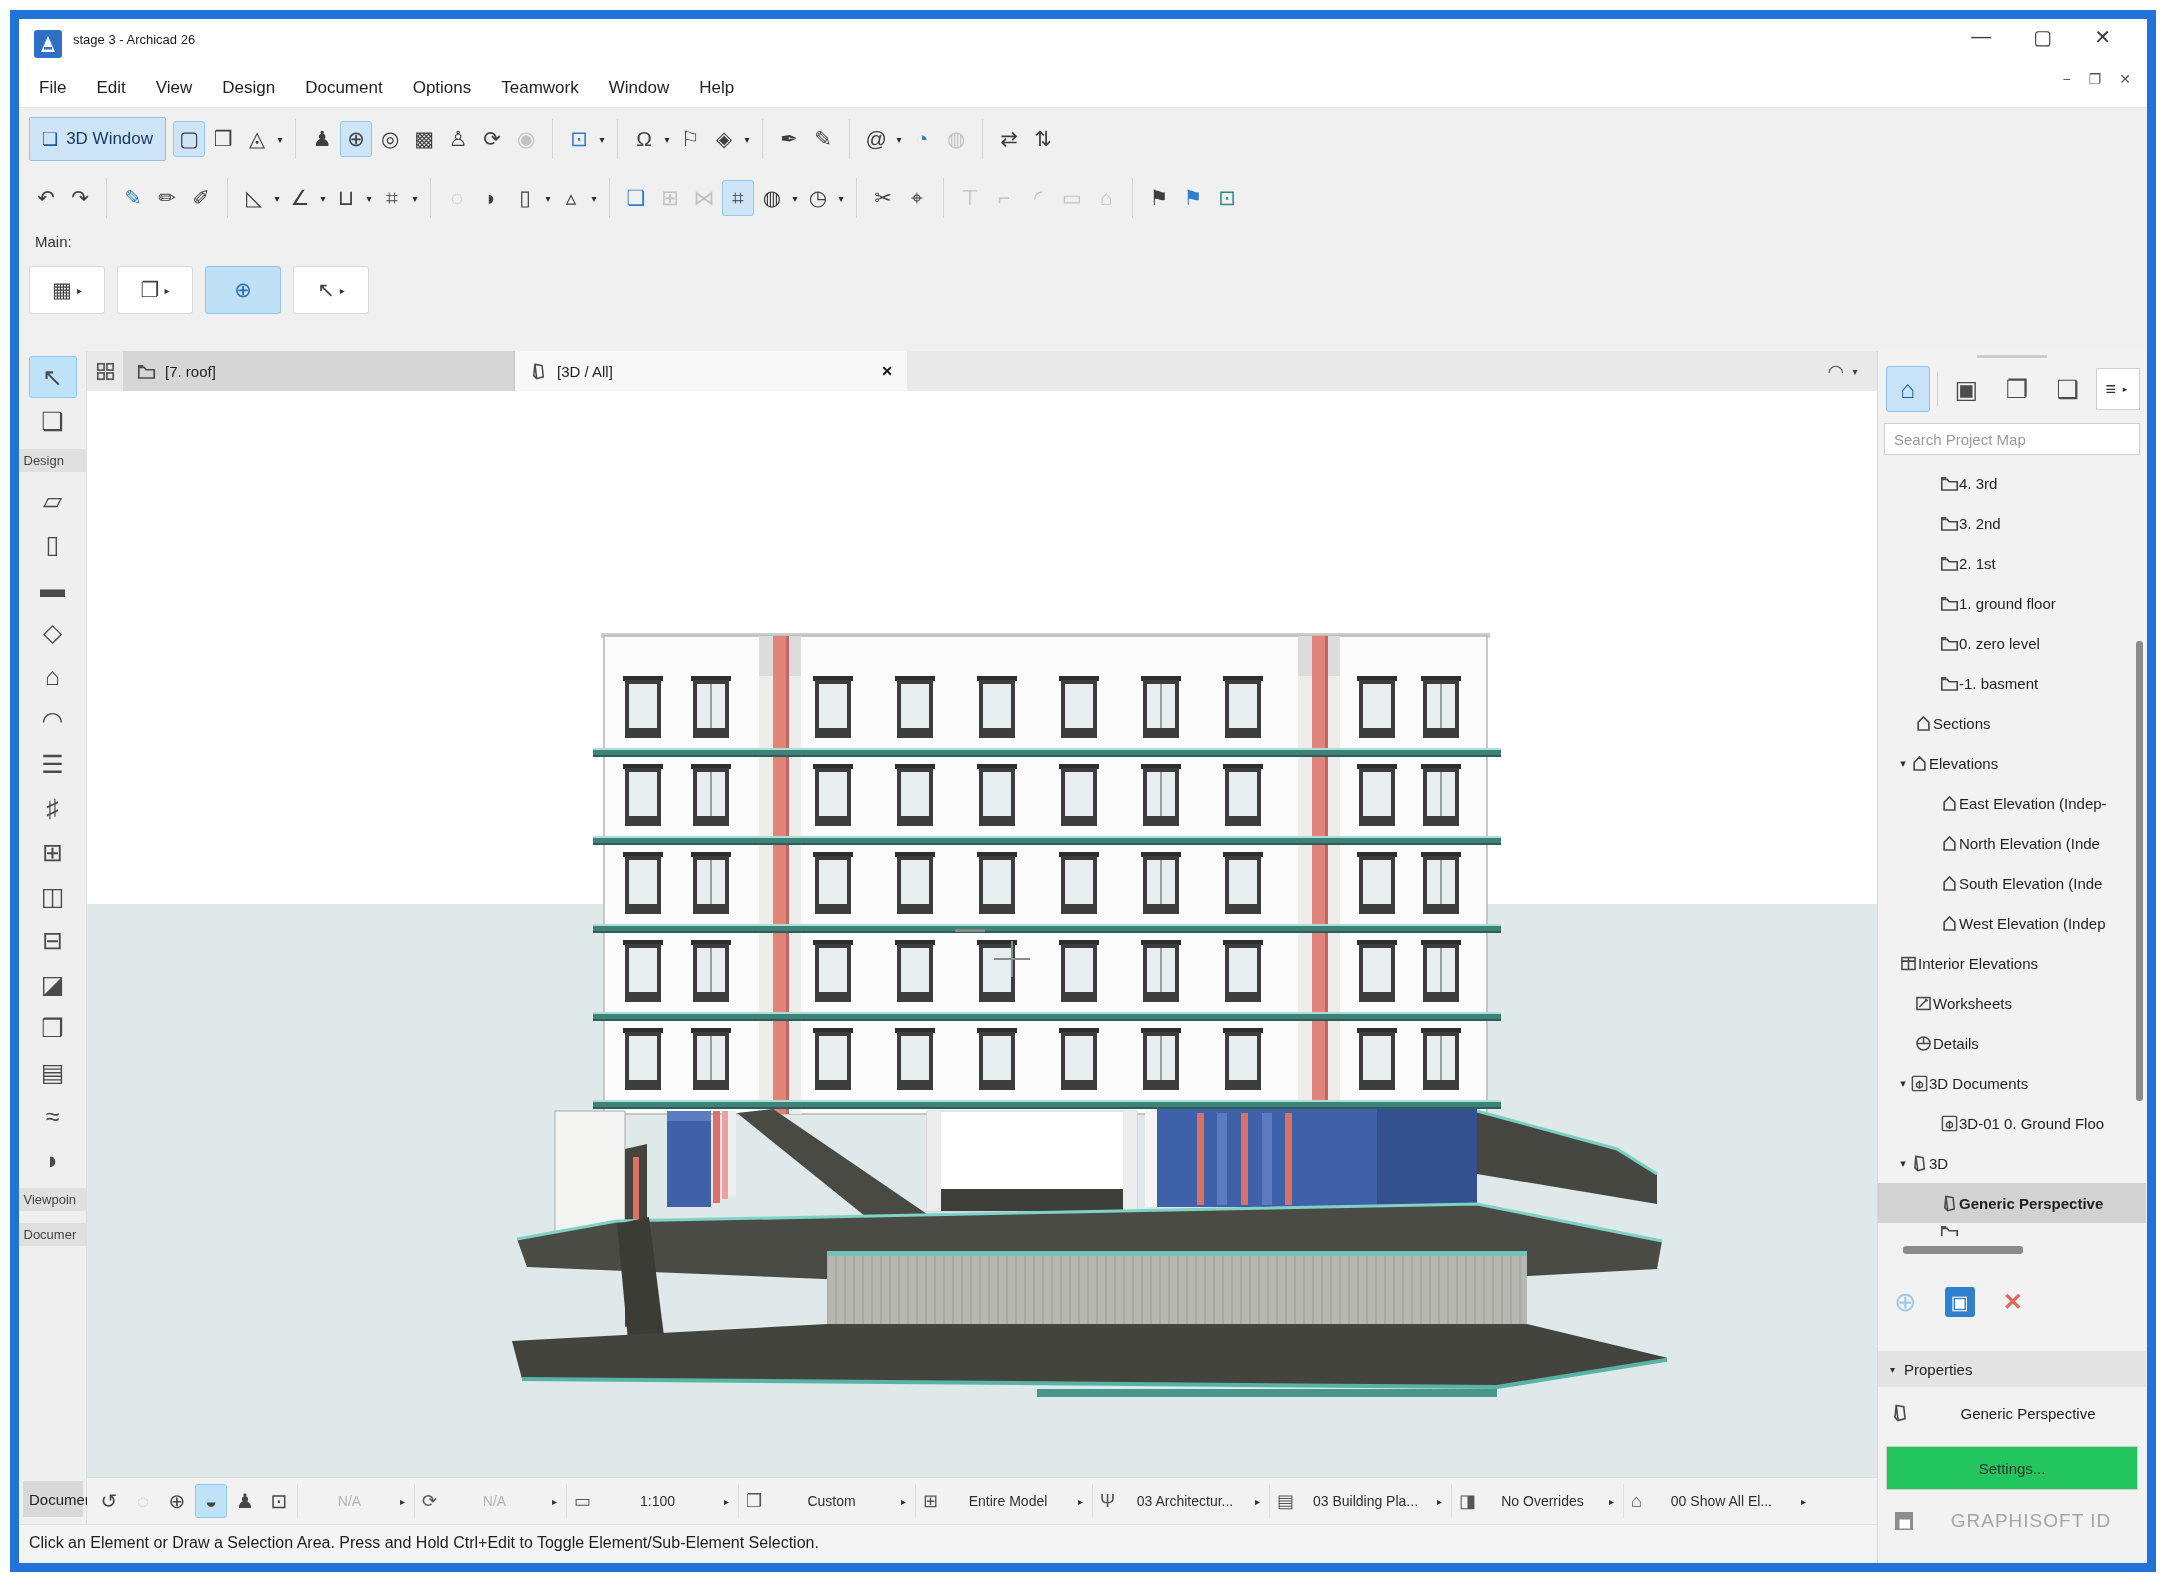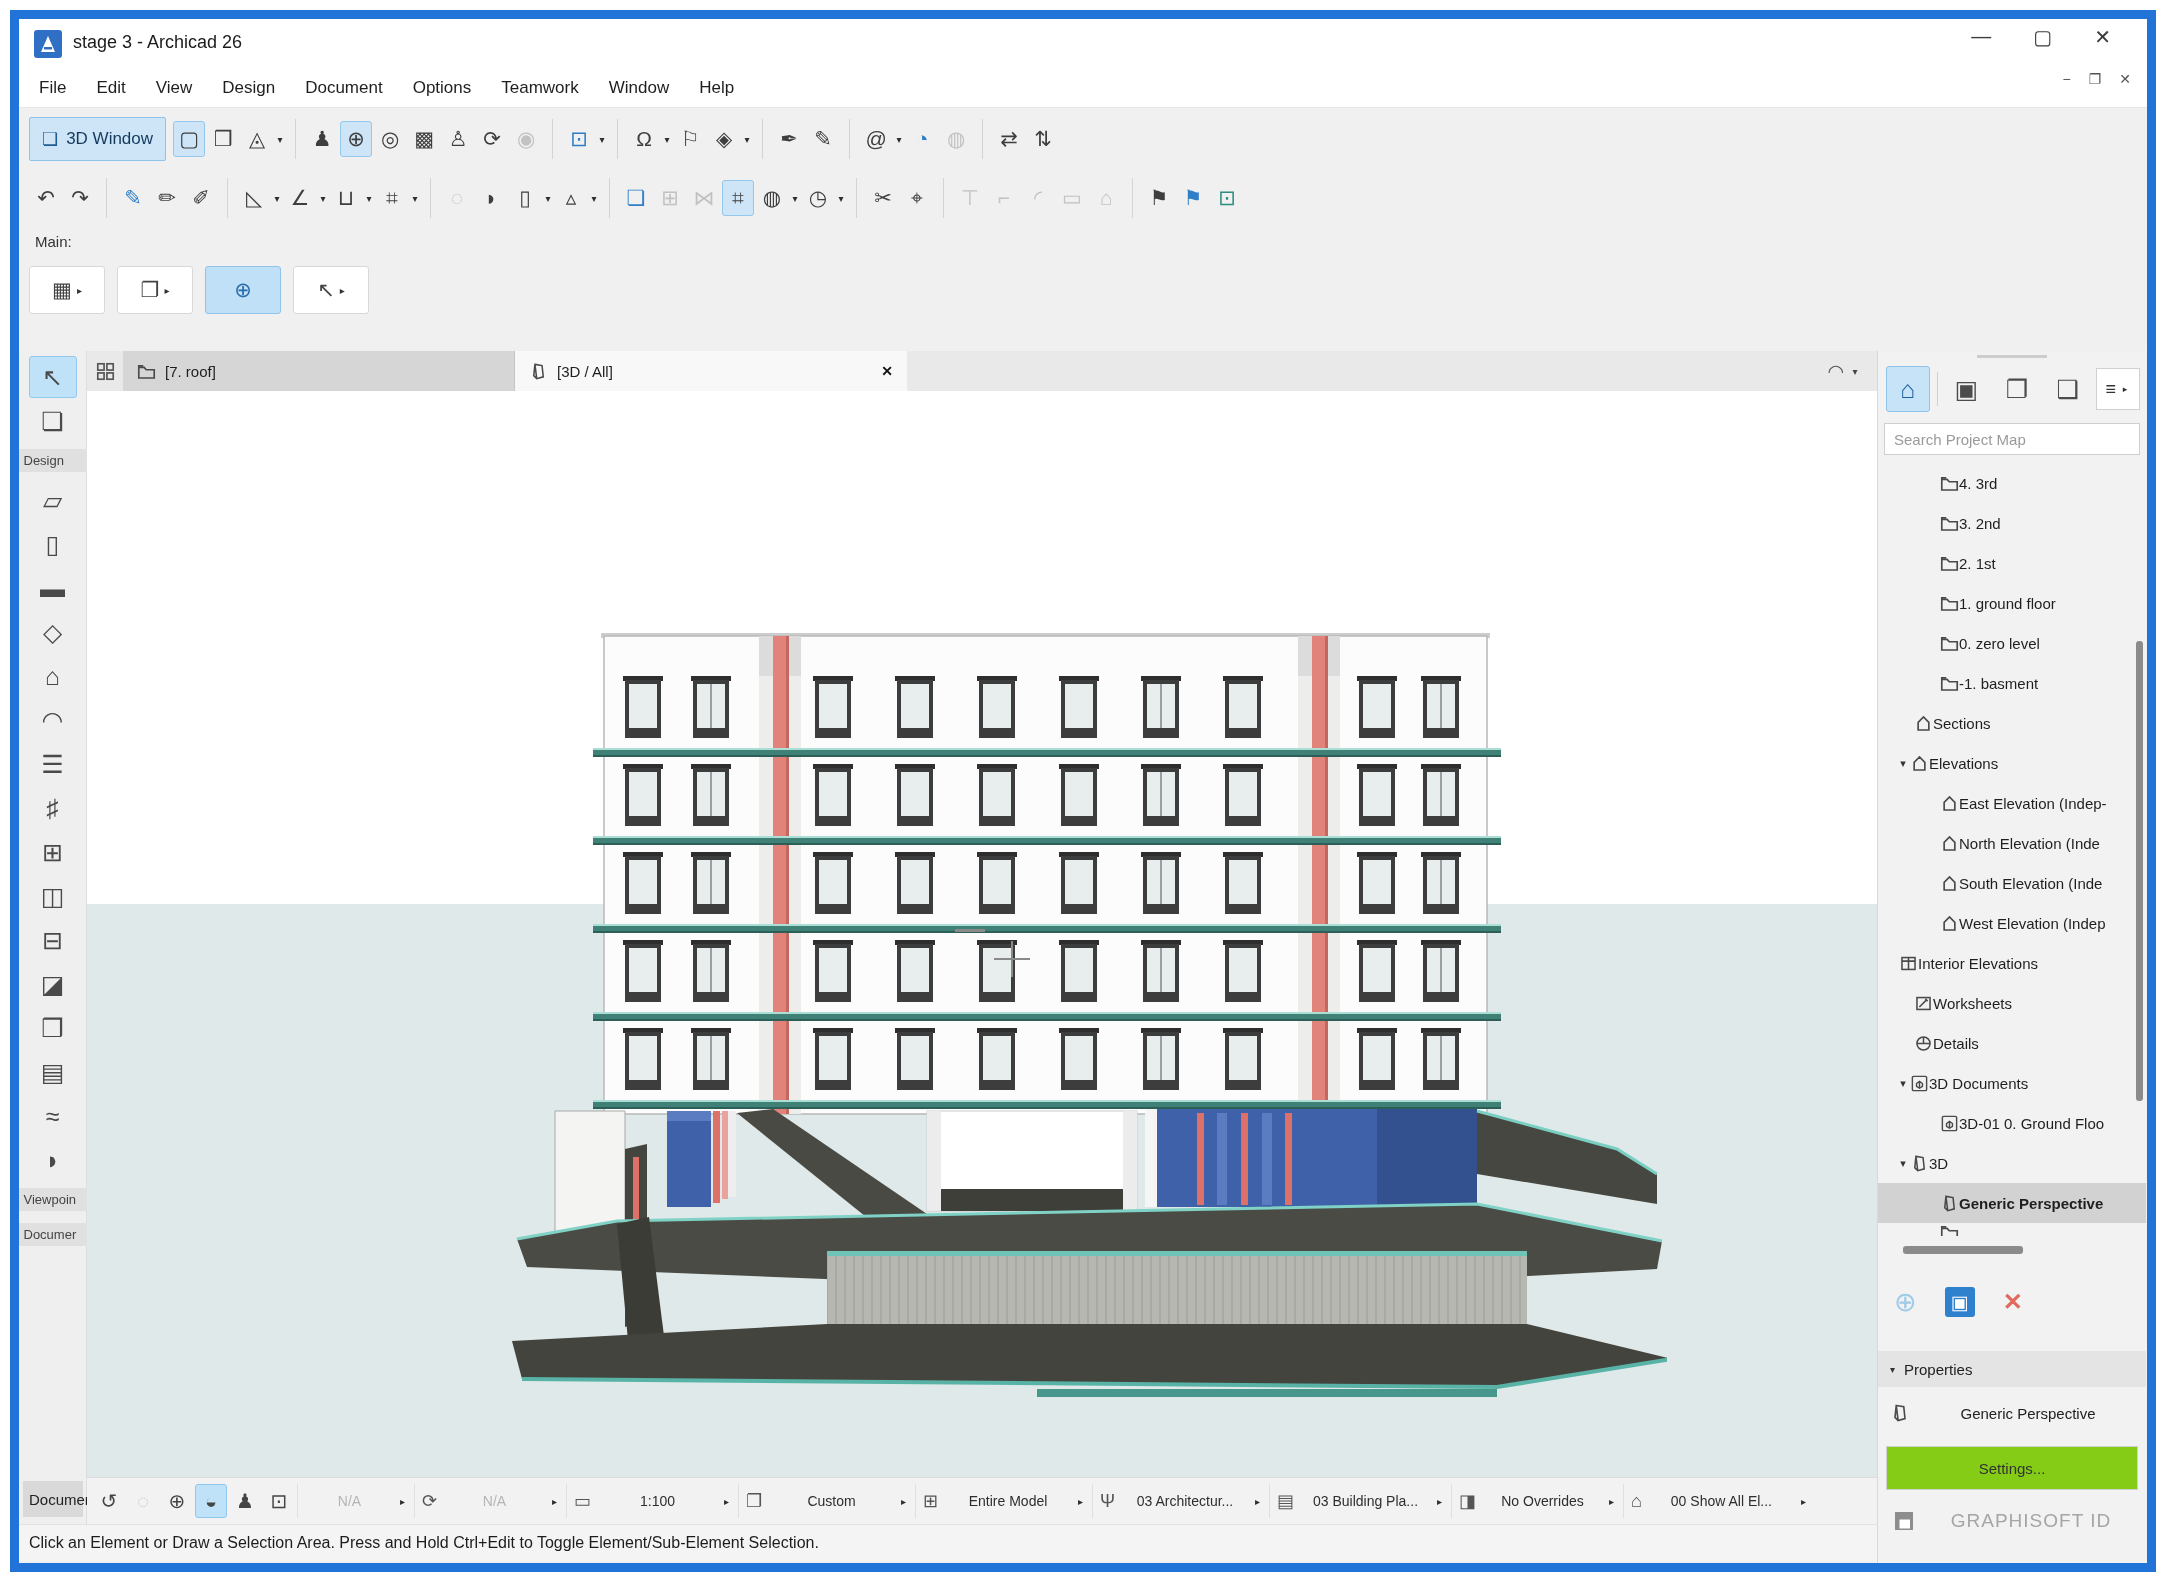"stage 3 - Archicad 26" .title-text { font-size: 18px -> 13px }
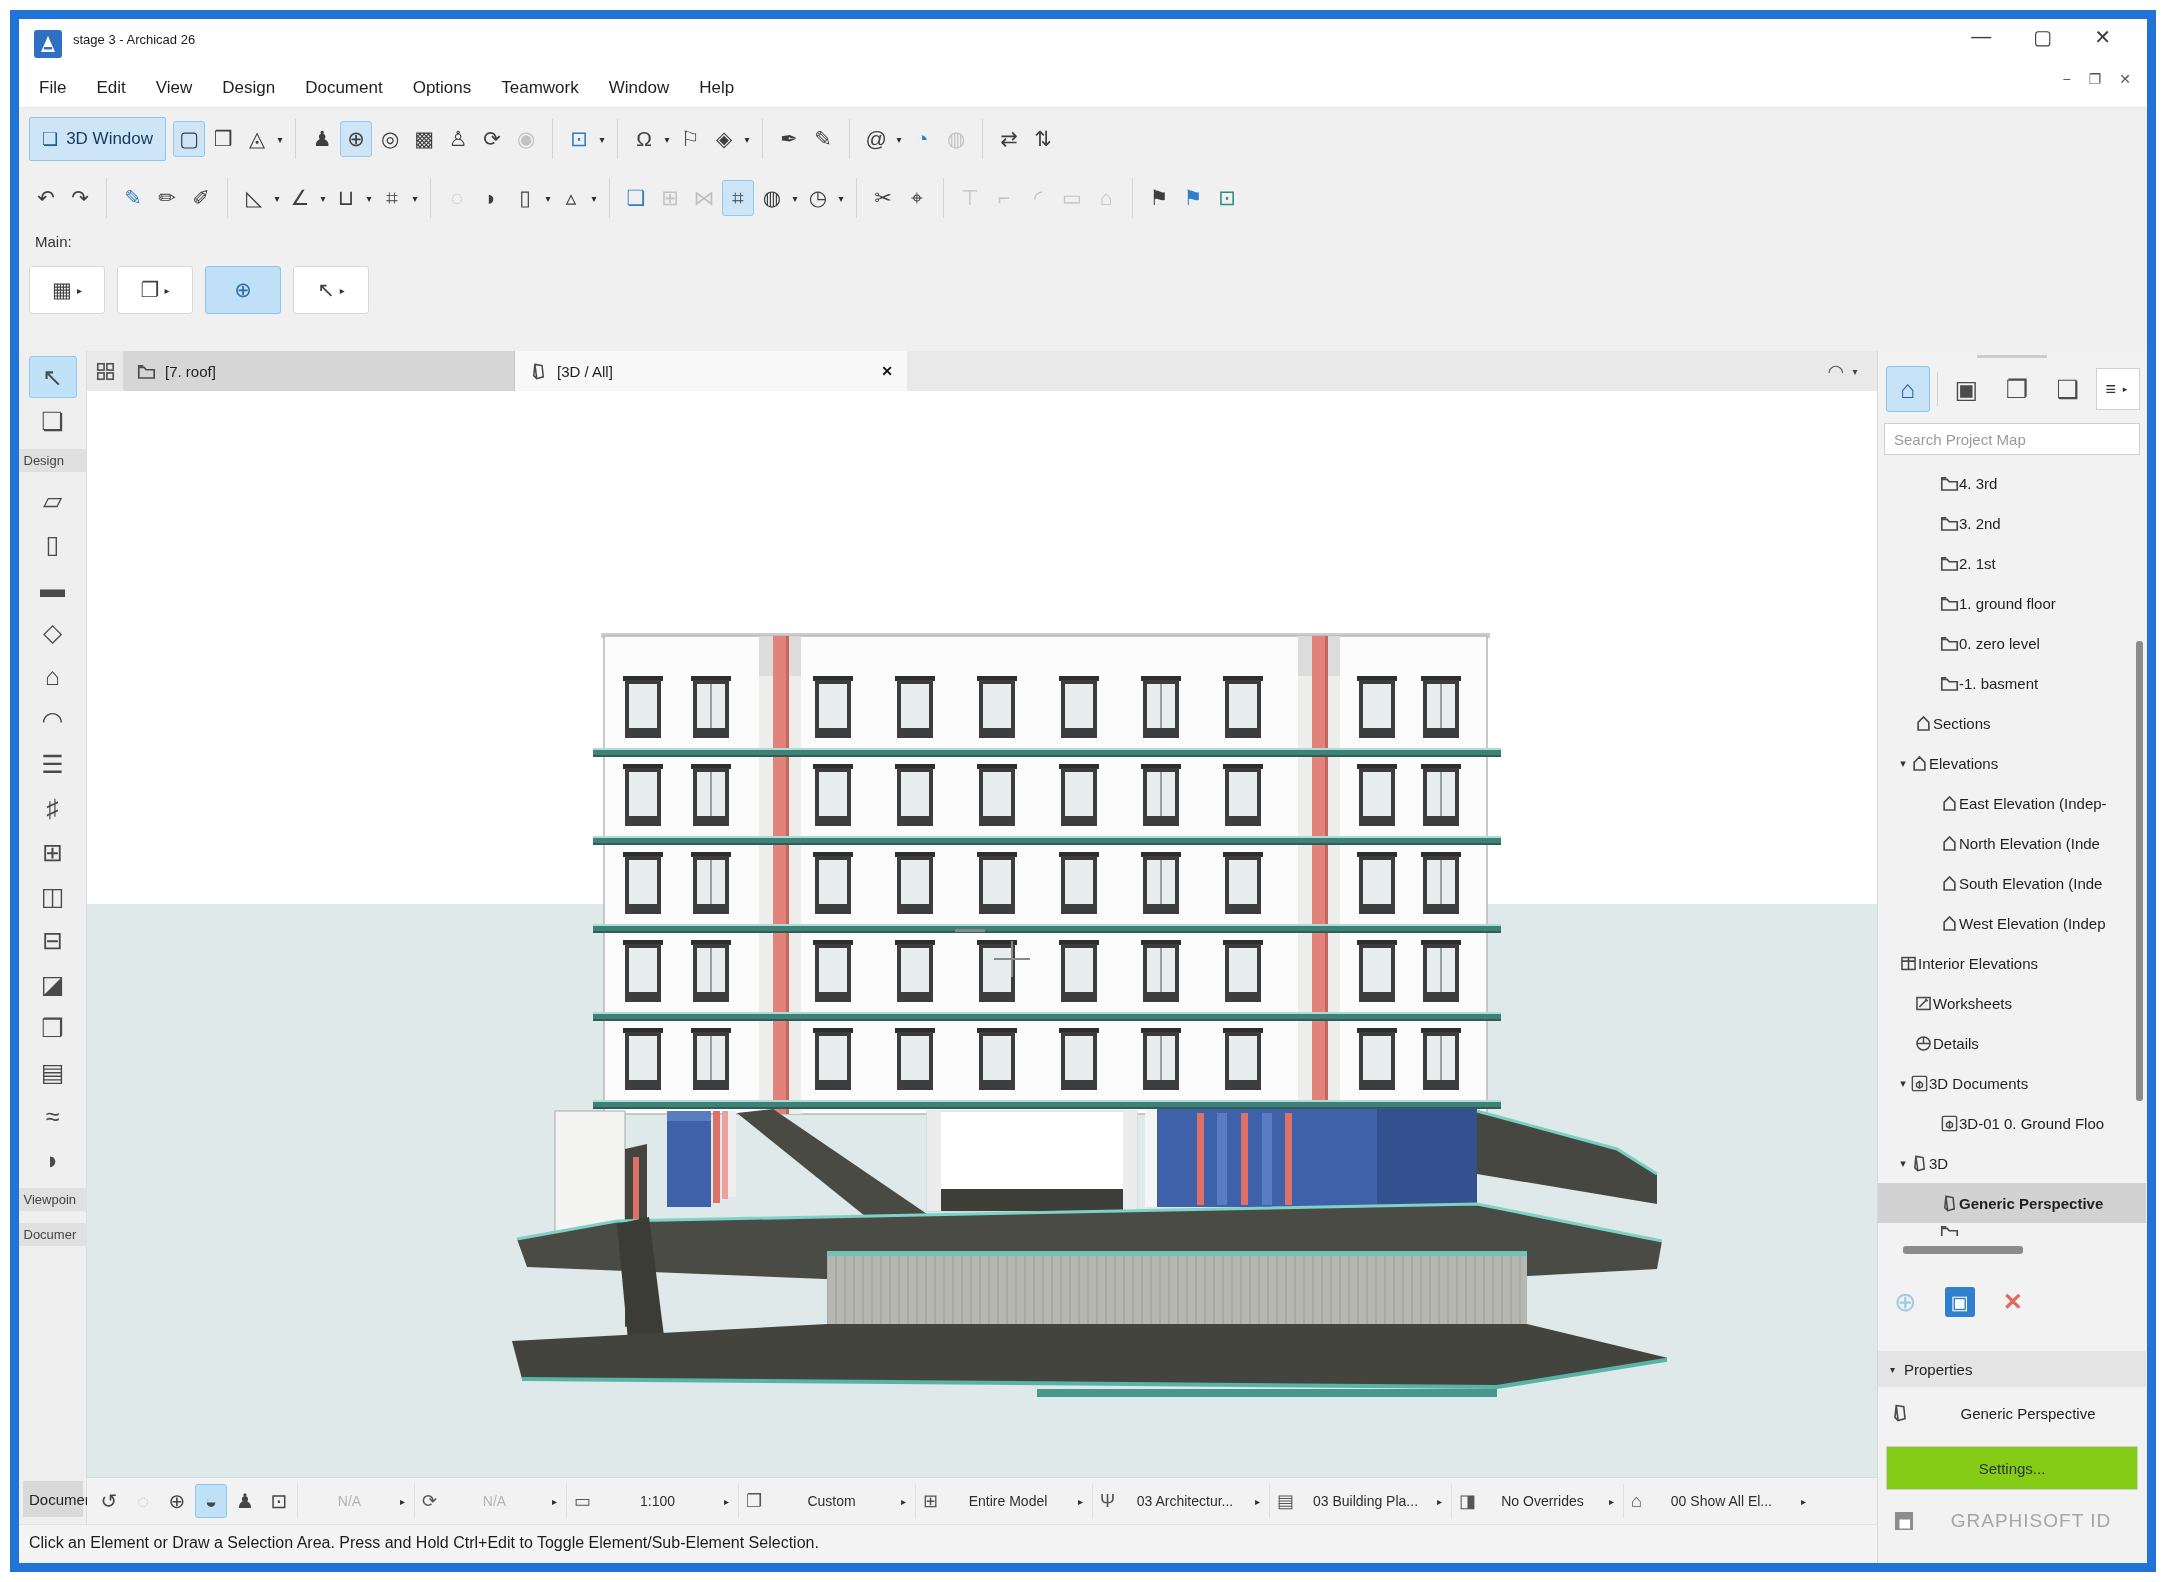"Settings..." .settings-btn { background: #84cc16 -> #22c55e }
